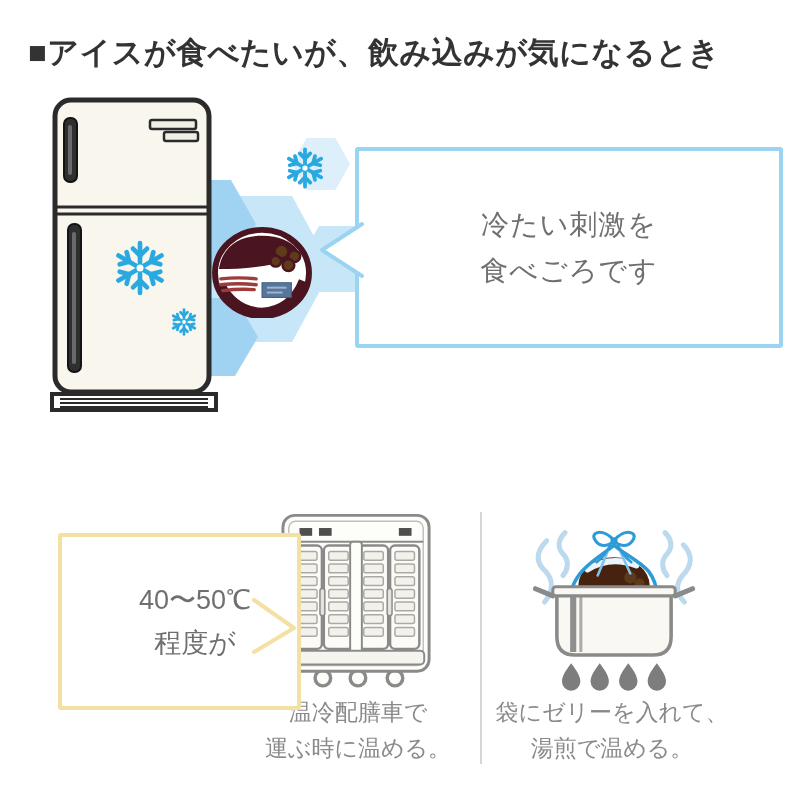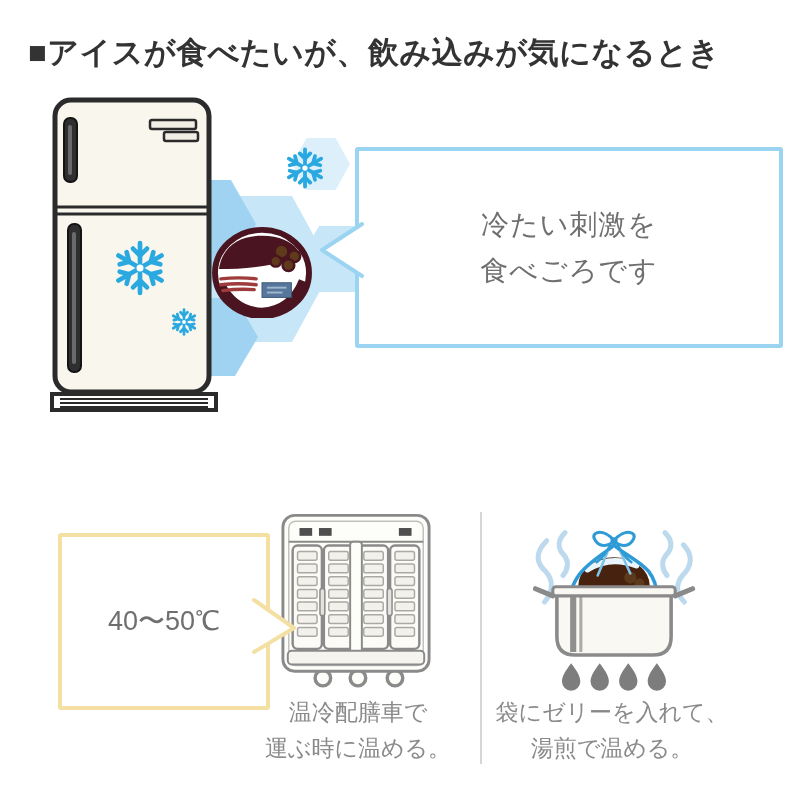"40〜50℃" div.bubble { padding-left: none -> 31px }
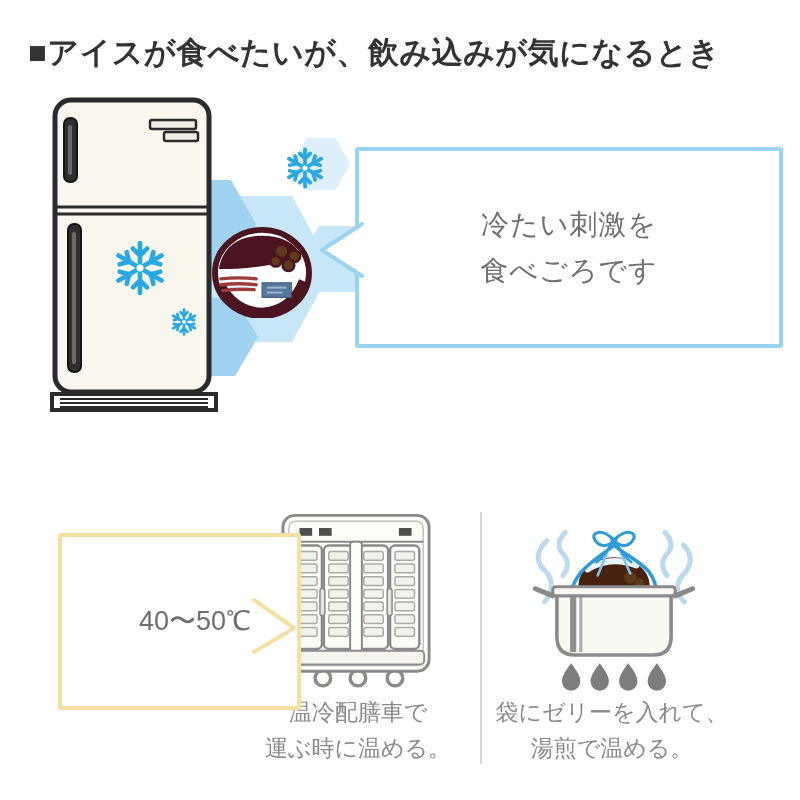"程度が" span { html: none -> <span>程度が</span> }
